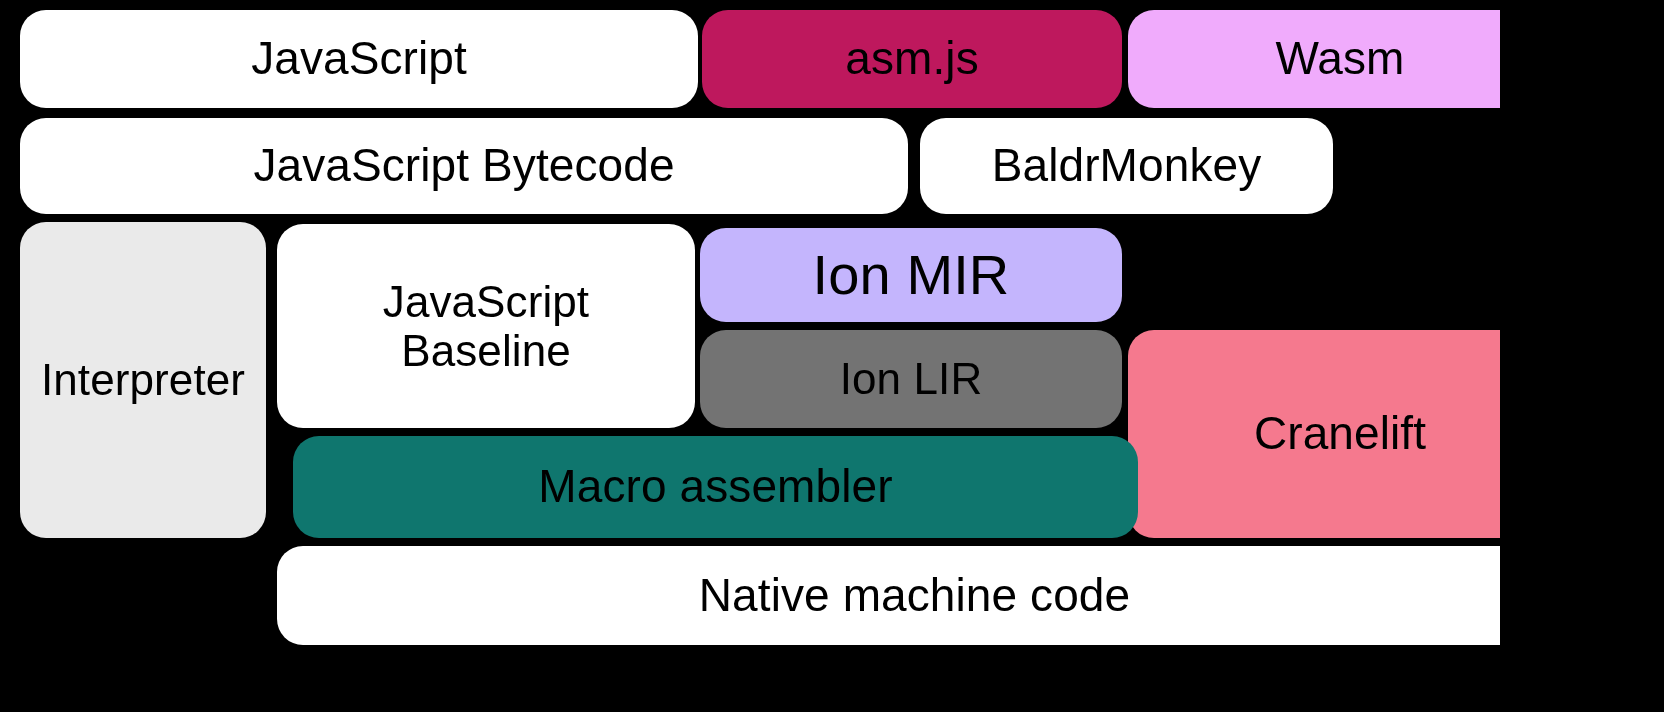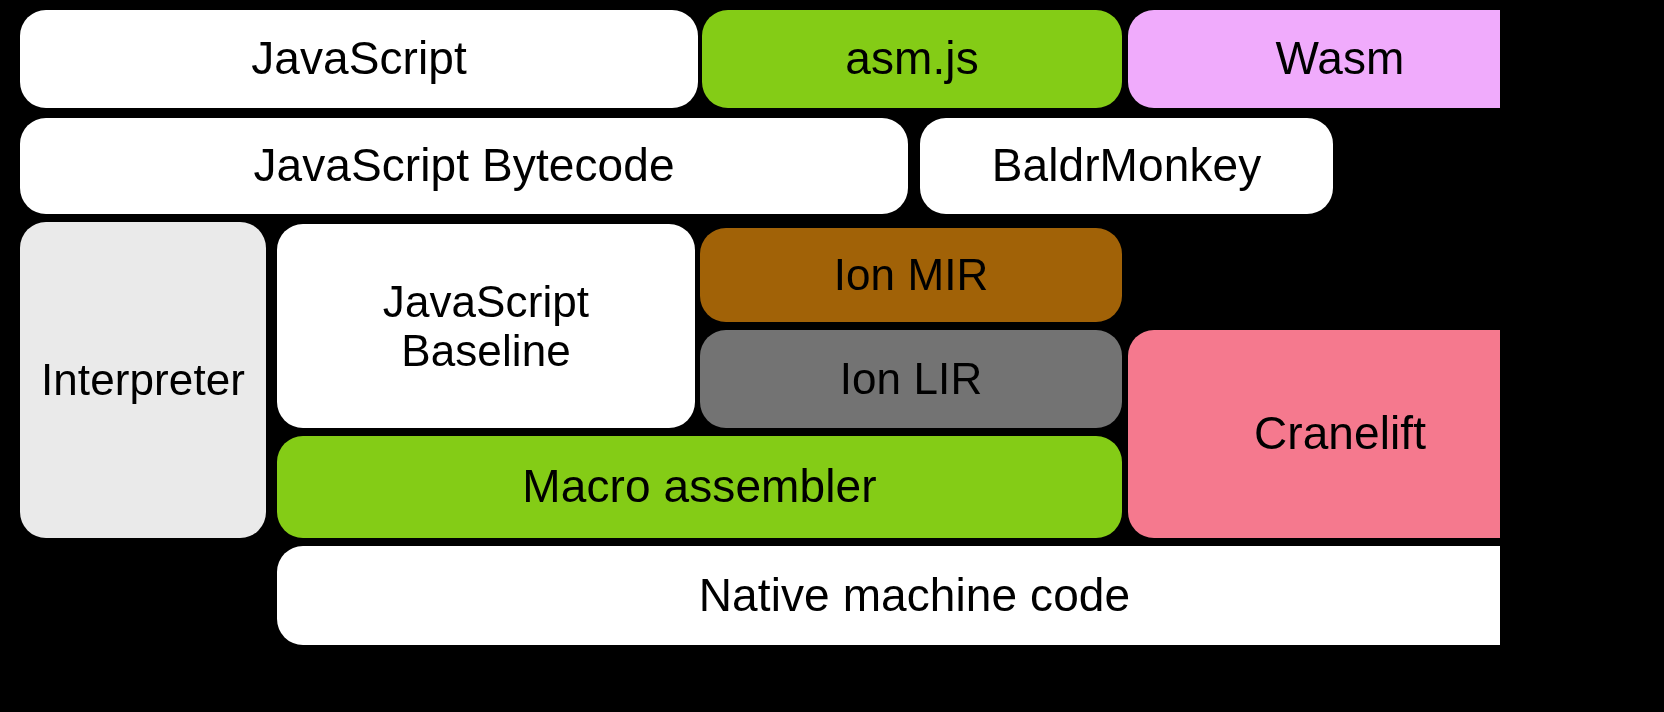"asm.js" div.node { background: #84cc16 -> #be185d }
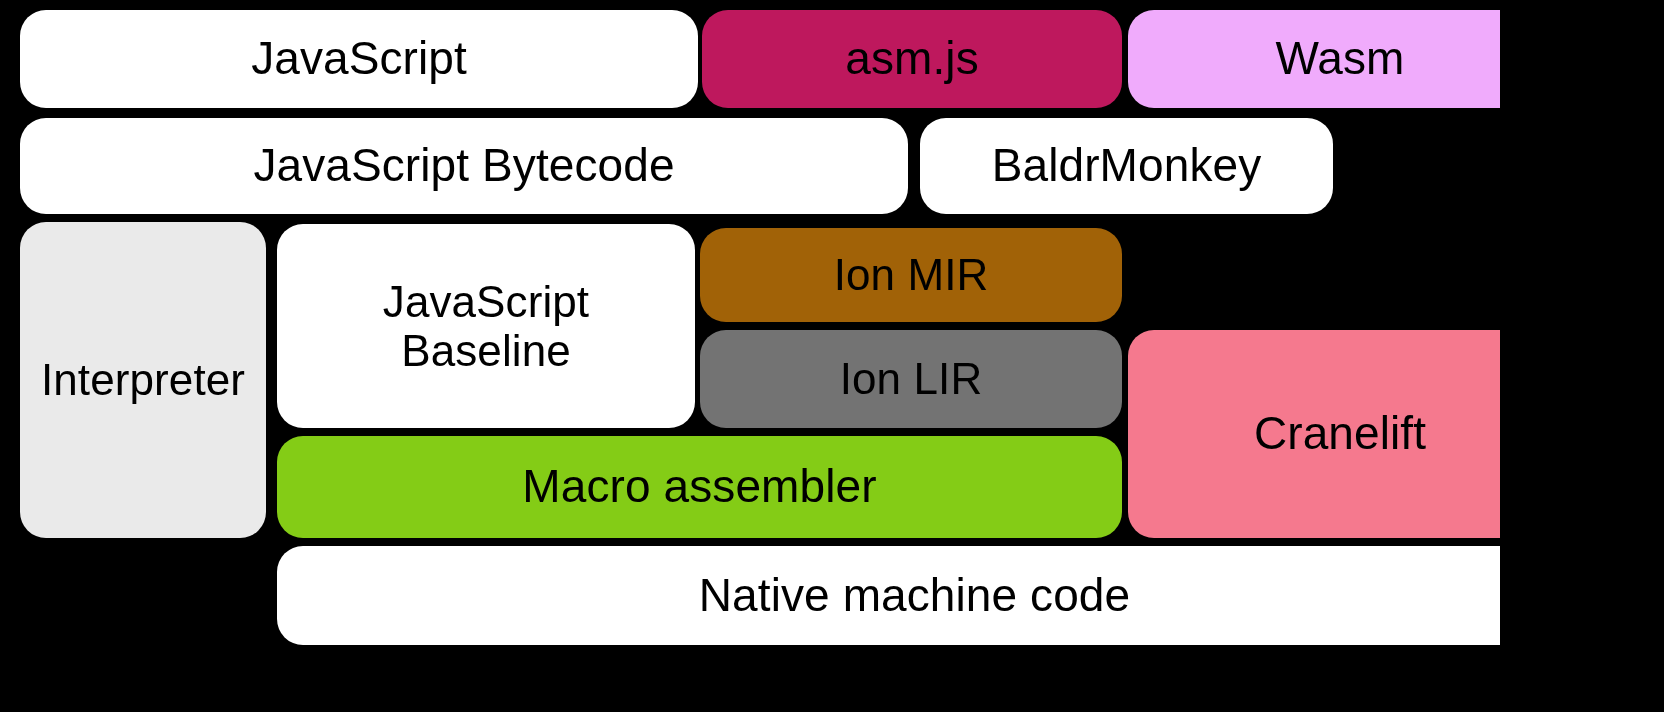"Ion MIR" div.node { background: #a16207 -> #c4b5fd; font-size: 44px -> 56px }
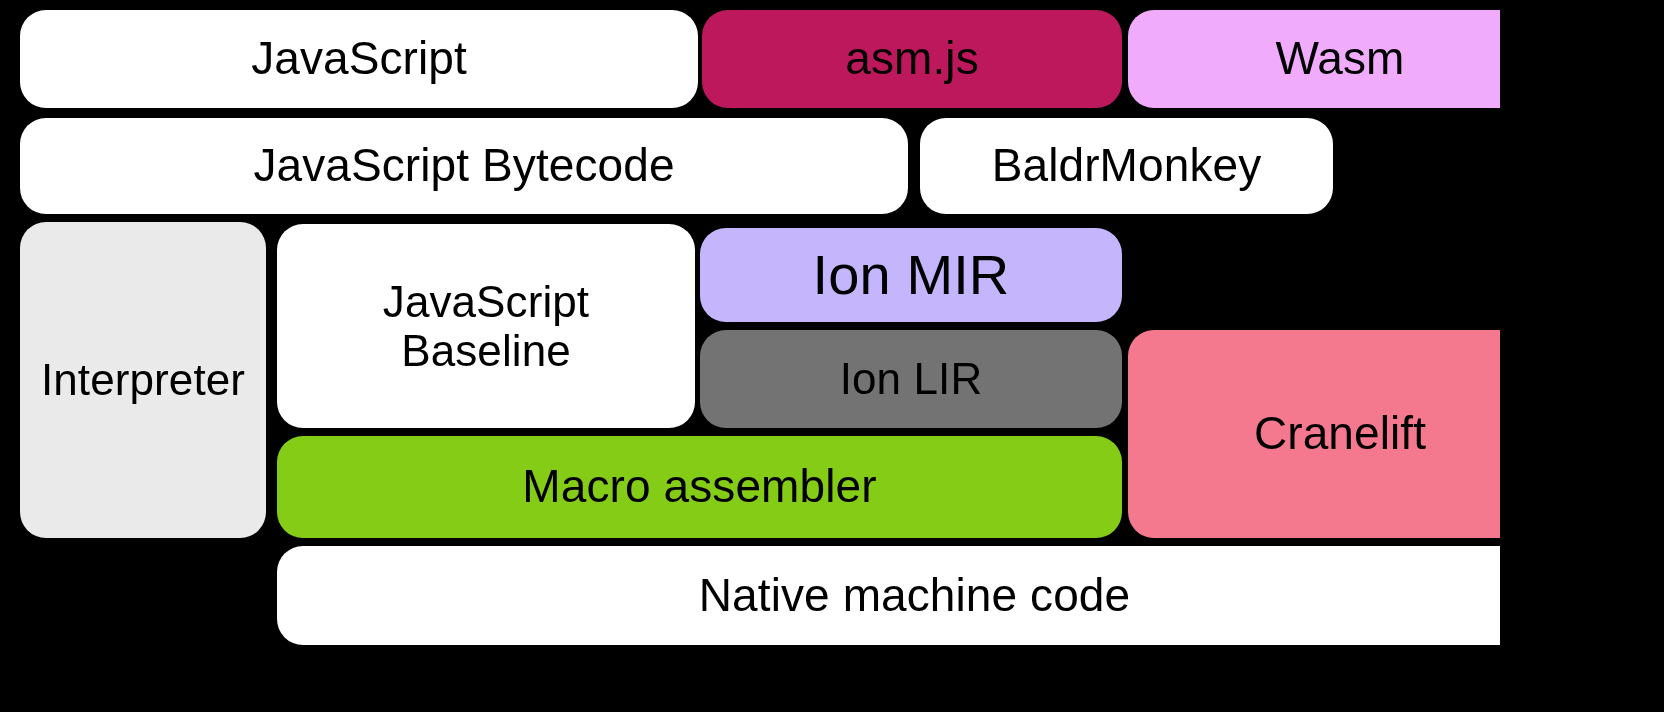"Macro assembler" div.node { background: #84cc16 -> #0f766e; left: 277px -> 293px }
